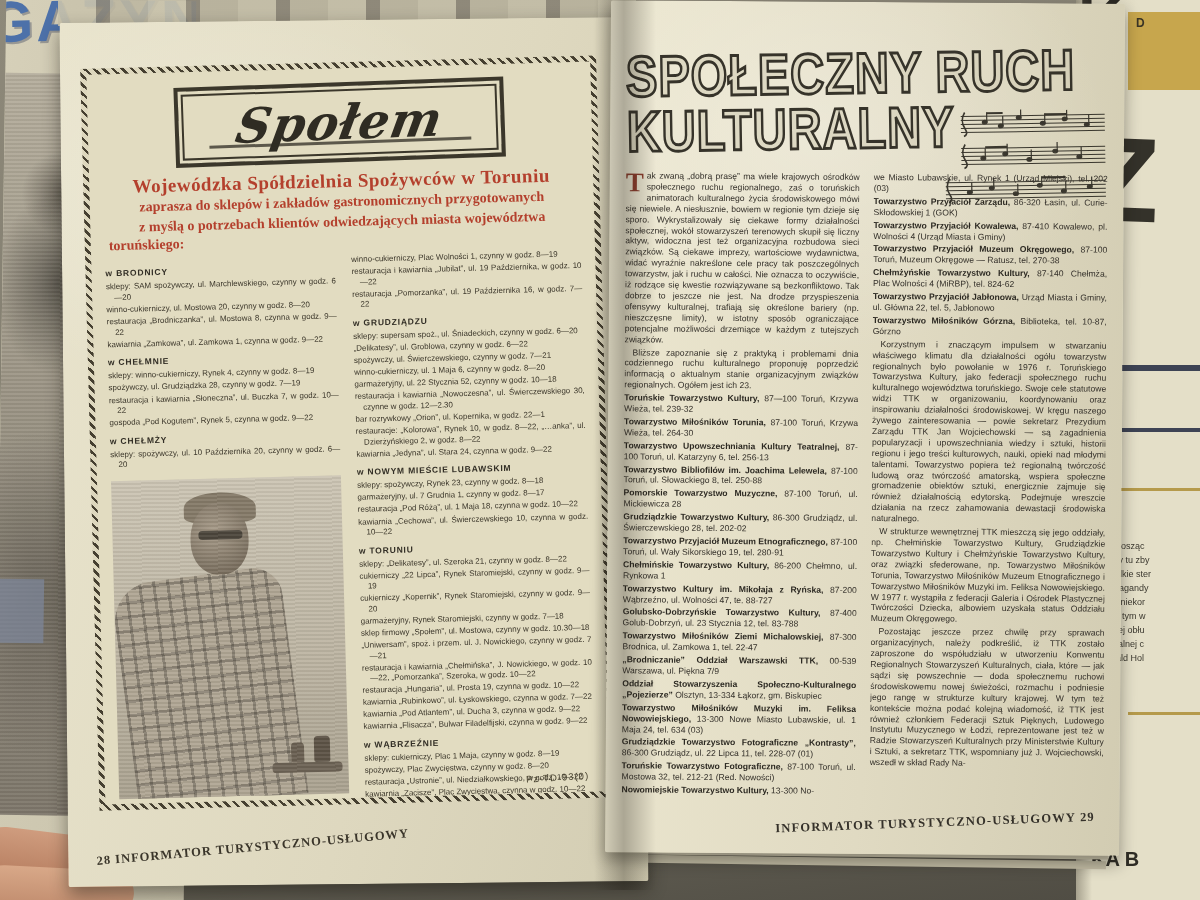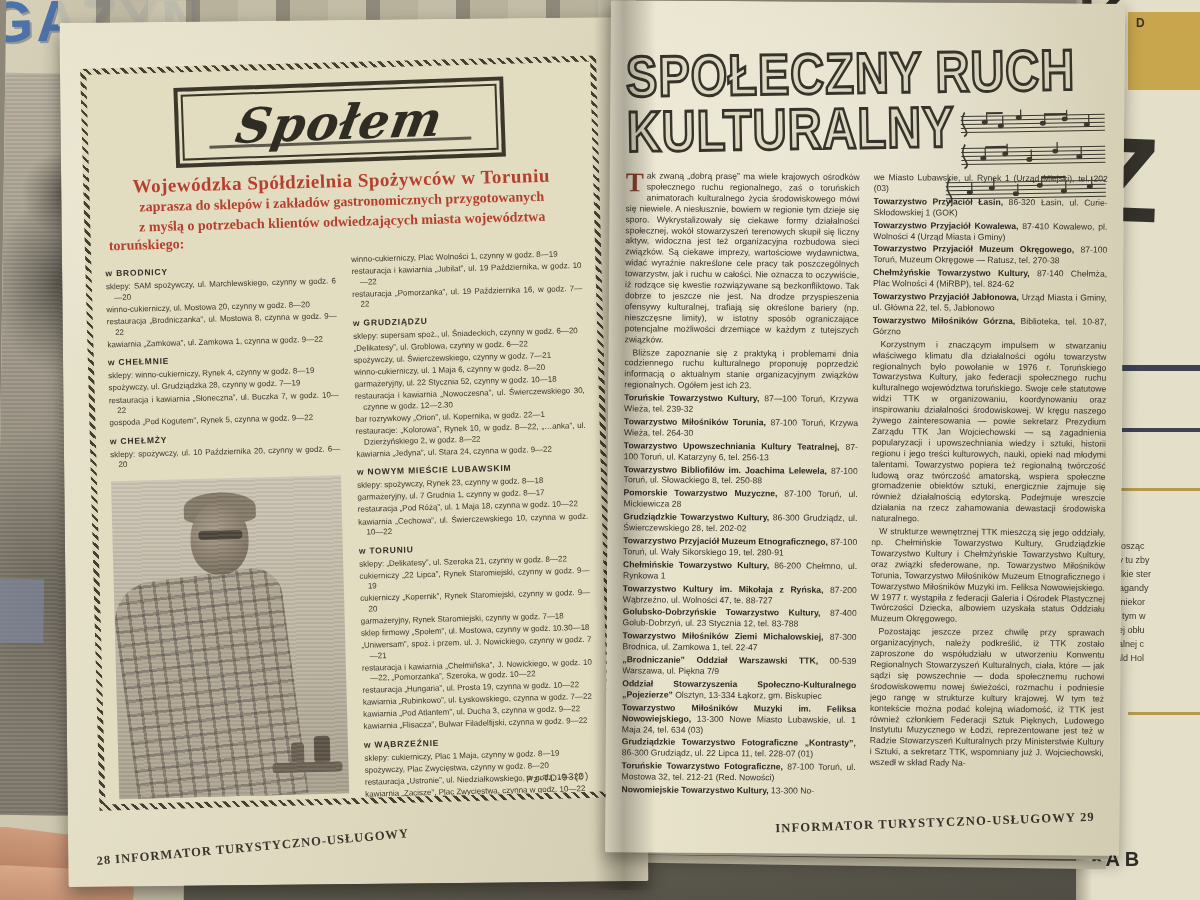"Towarzystwo Przyjaciół Łasin," b { text: Łasin -> Zarządu }
